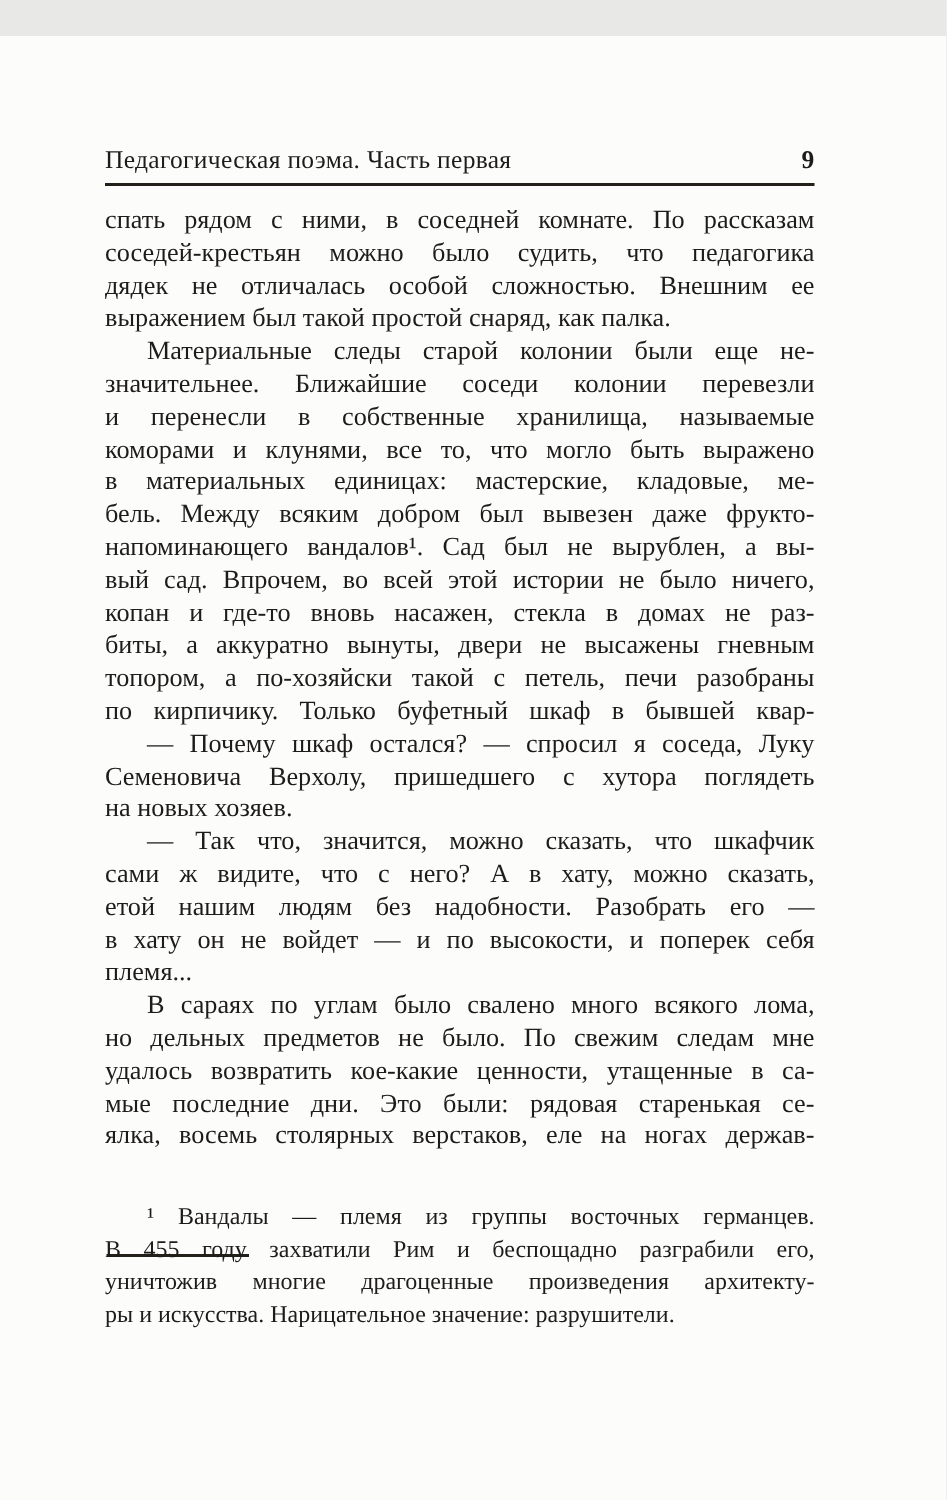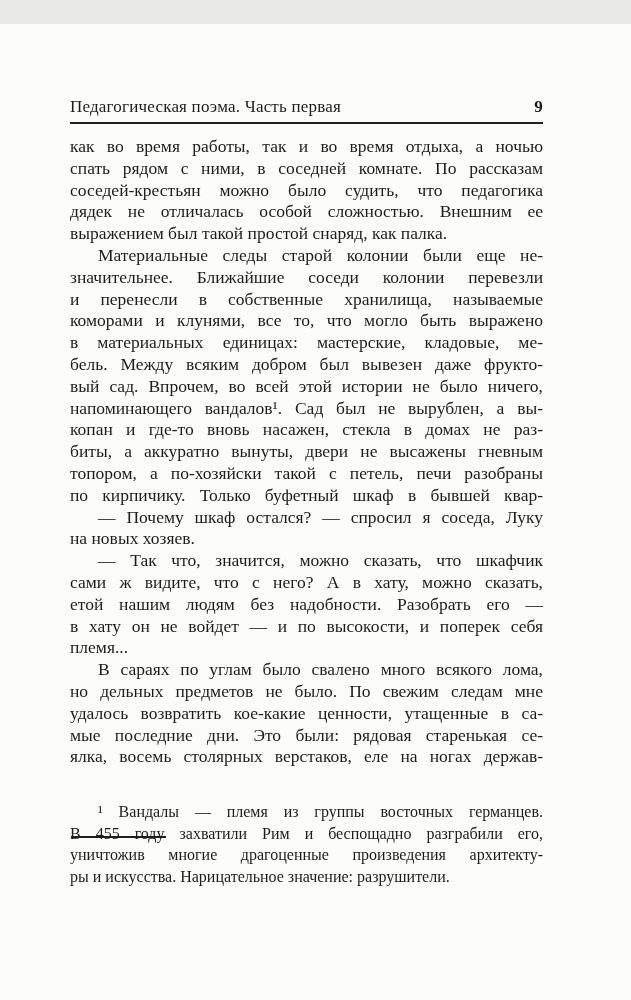"как во время работы, так" div.line { html: <div>как во время работы, так и во время отдыха, а ночью</div> -> none }
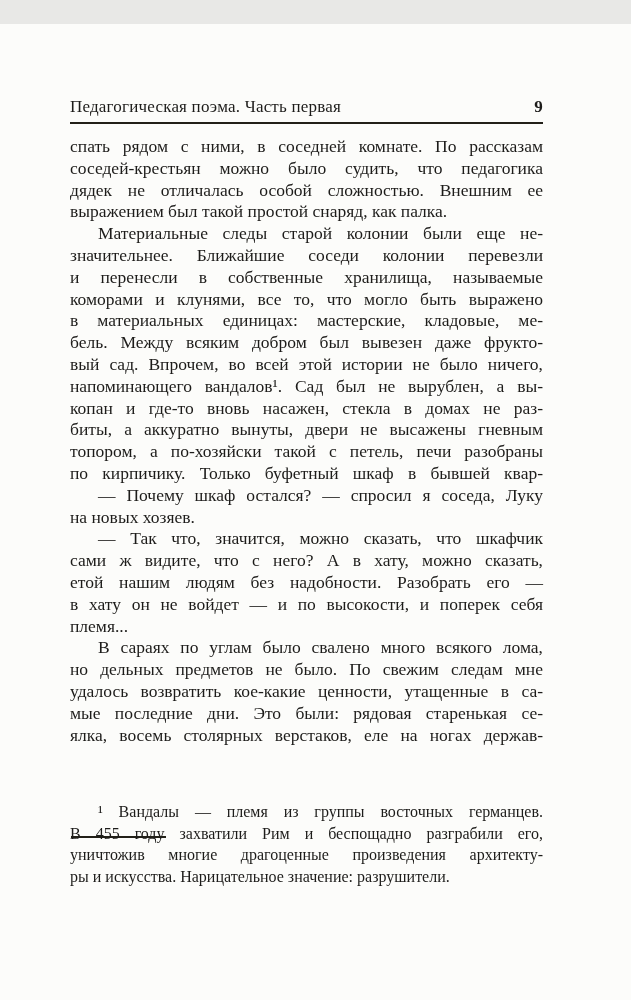"вый сад. Впрочем, во всей" div.line { order: before "напоминающего вандалов¹. Сад был не" -> after "напоминающего вандалов¹. Сад был не" }
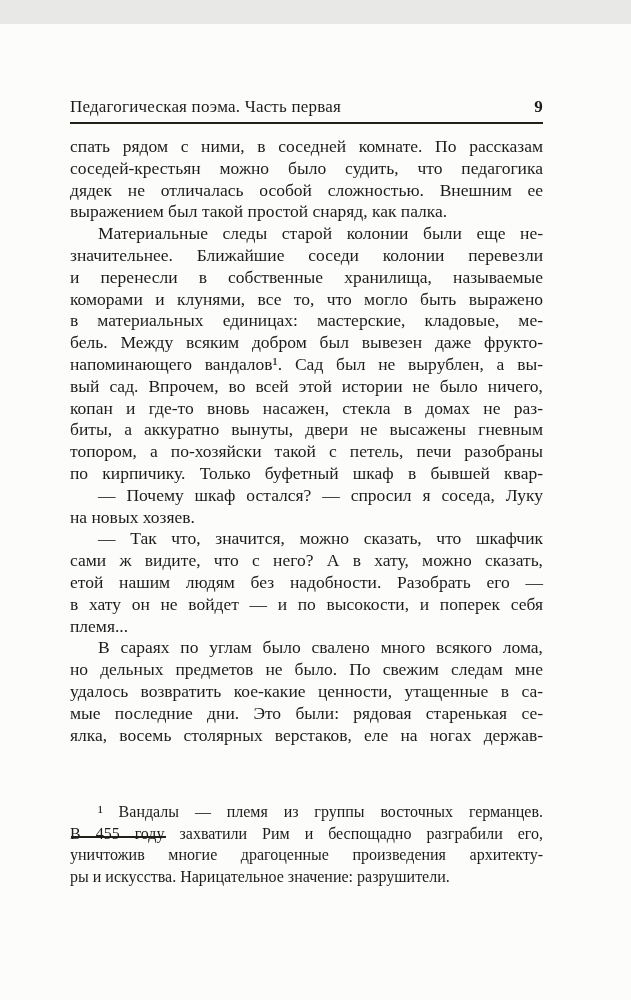"Семеновича Верхолу, пришедшего с хутора" div.line { html: none -> <div>Семеновича Верхолу, пришедшего с хутора поглядеть</div> }
